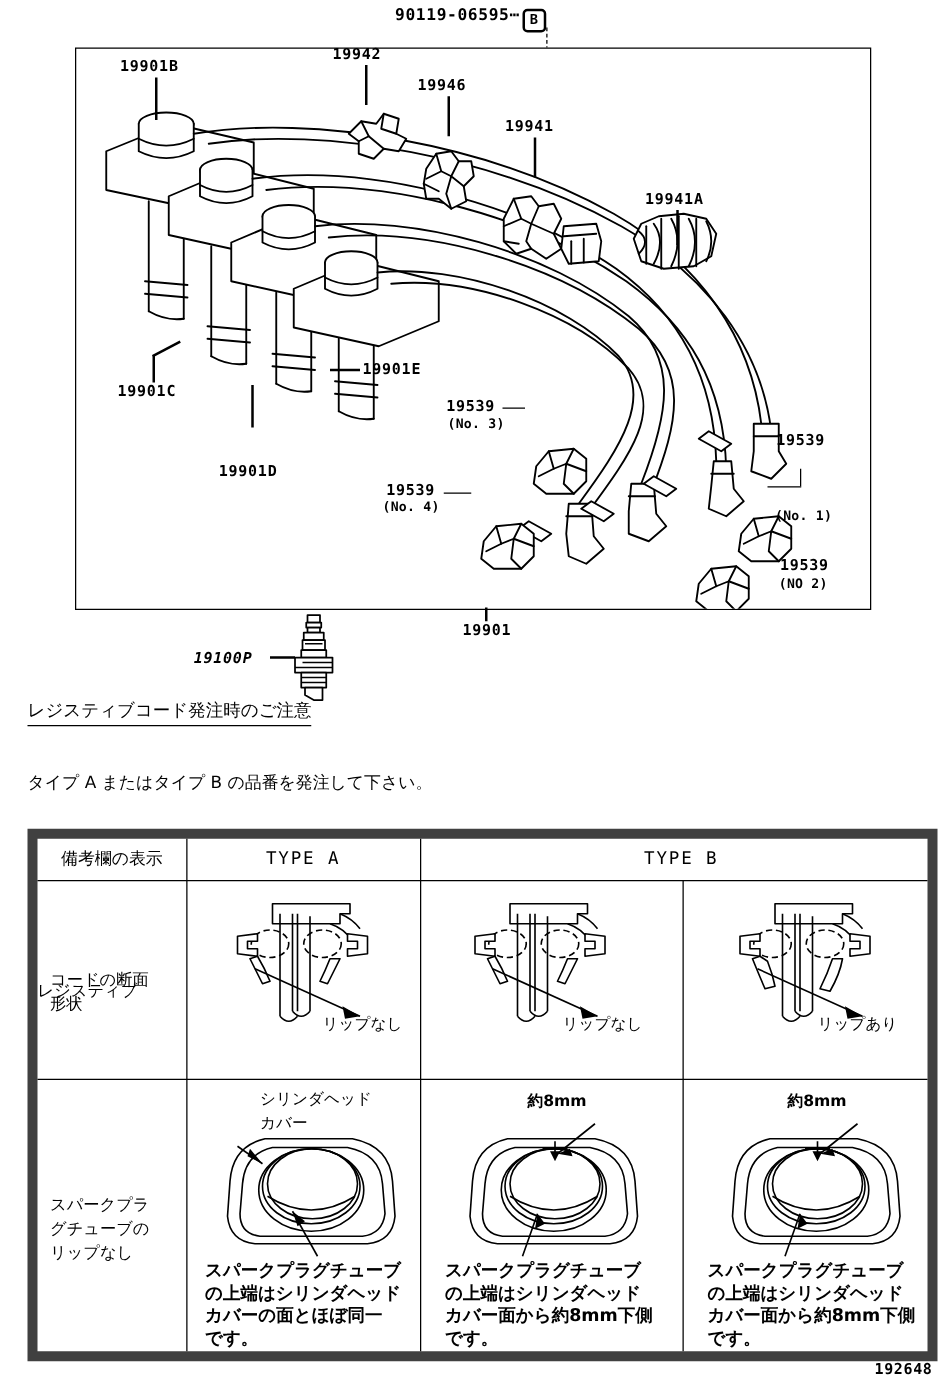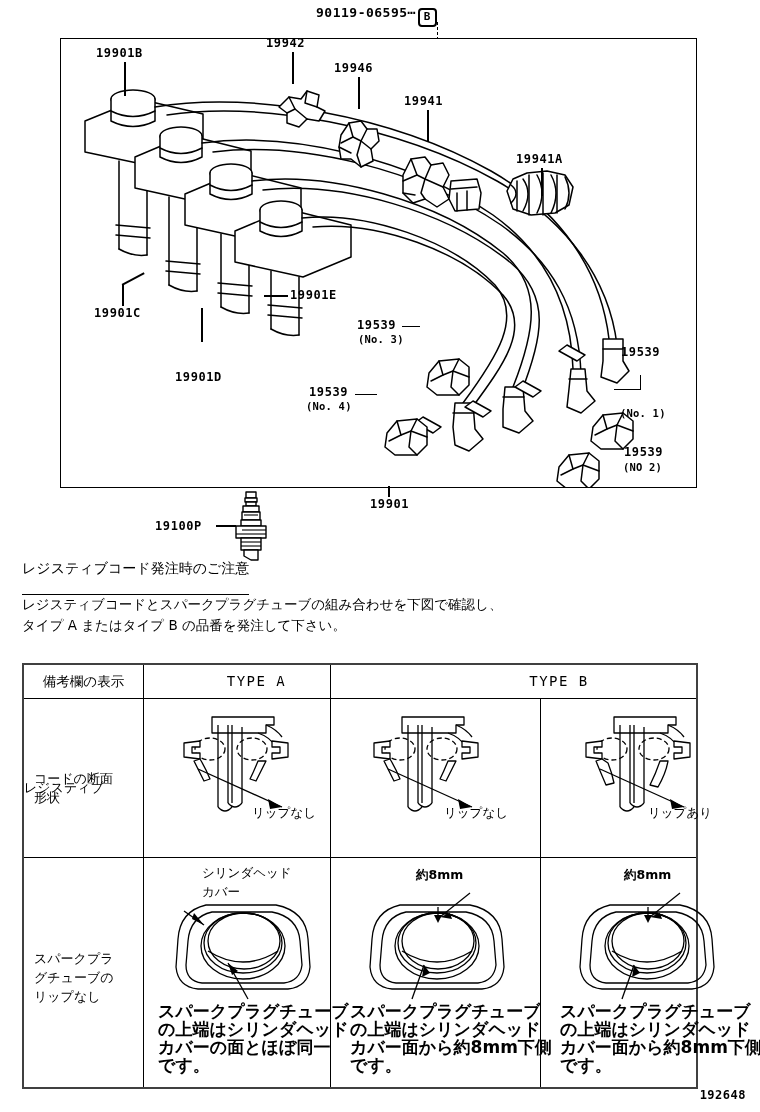"19100P" div.lbl { font-style: none -> italic }
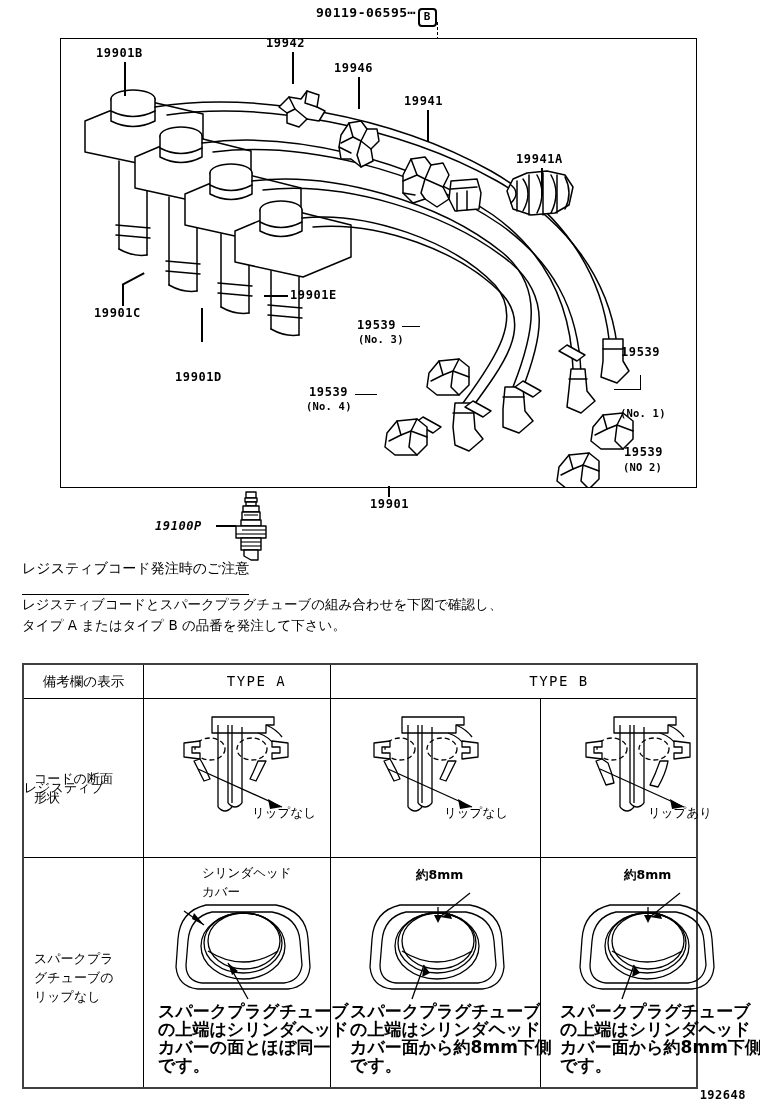"レジスティブコード発注時のご注意" .note-title { padding-bottom: 16px -> 2px }
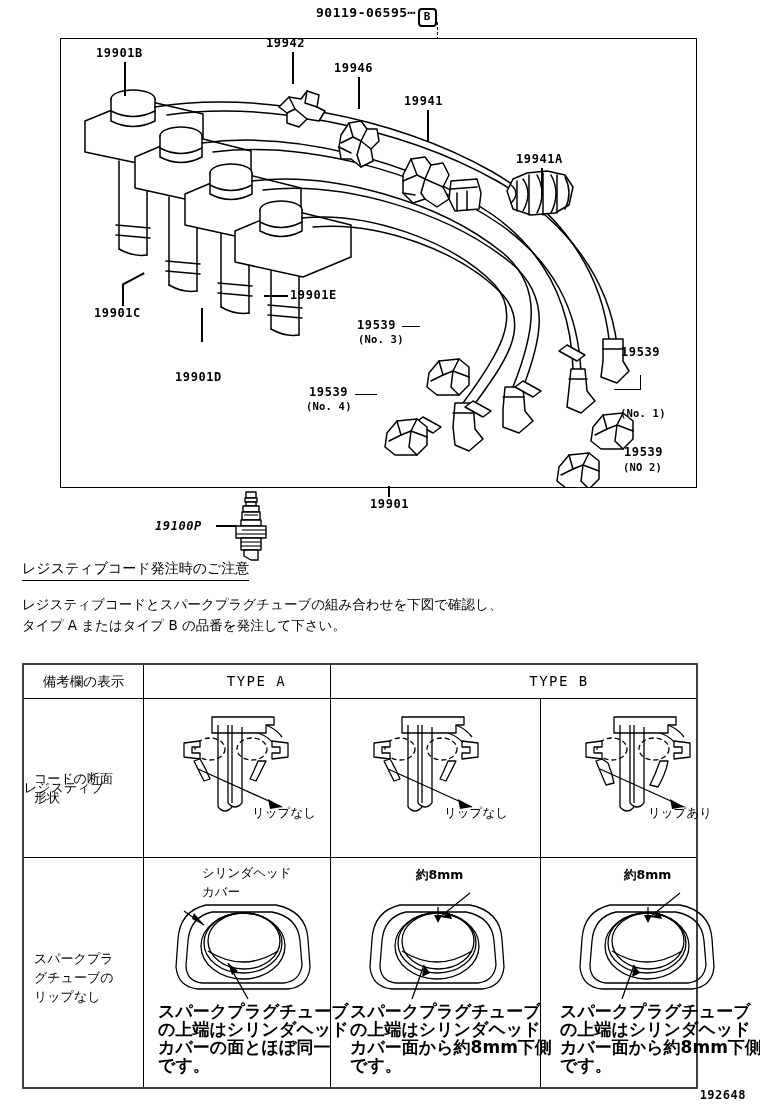"レジスティブコードとスパークプラグチューブの組み合わせを下図で確認し、" div.note-l1 { html: <div>レジスティブコードとスパークプラグチューブの組み合わせを下図で確認し、</div> -> none }
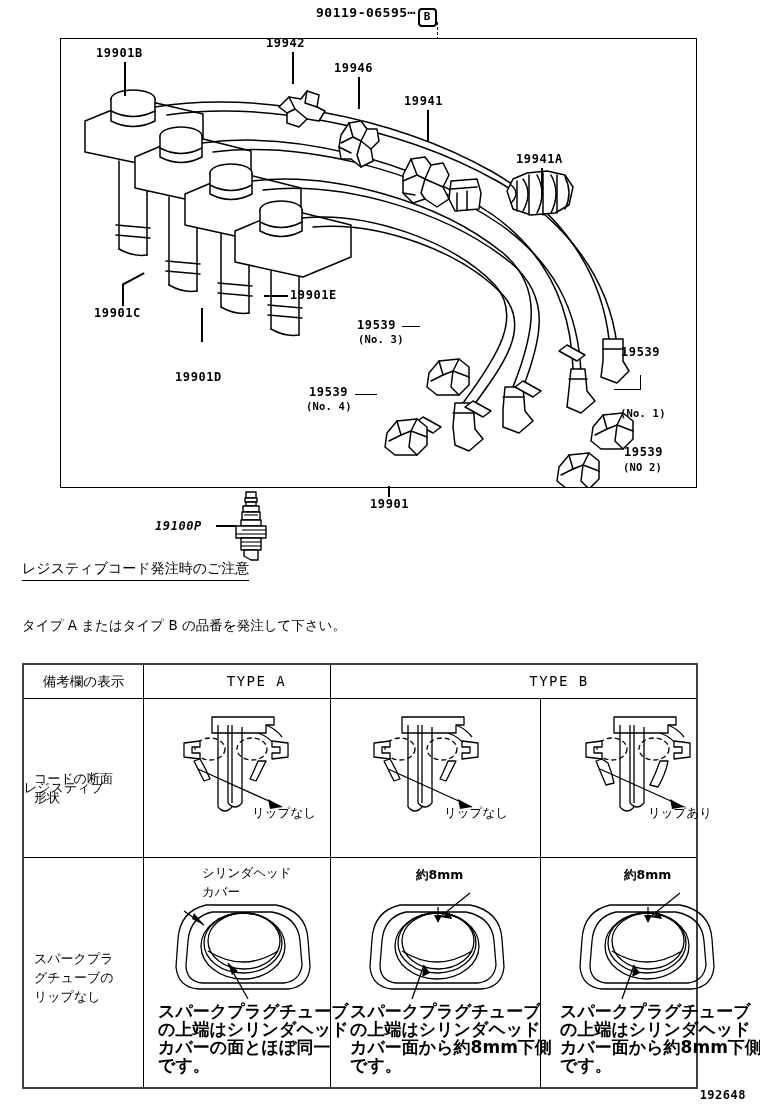"備考欄の表示" .tbl { border: 2px solid #404040 -> 8px solid #404040; width: 676px -> 728px }
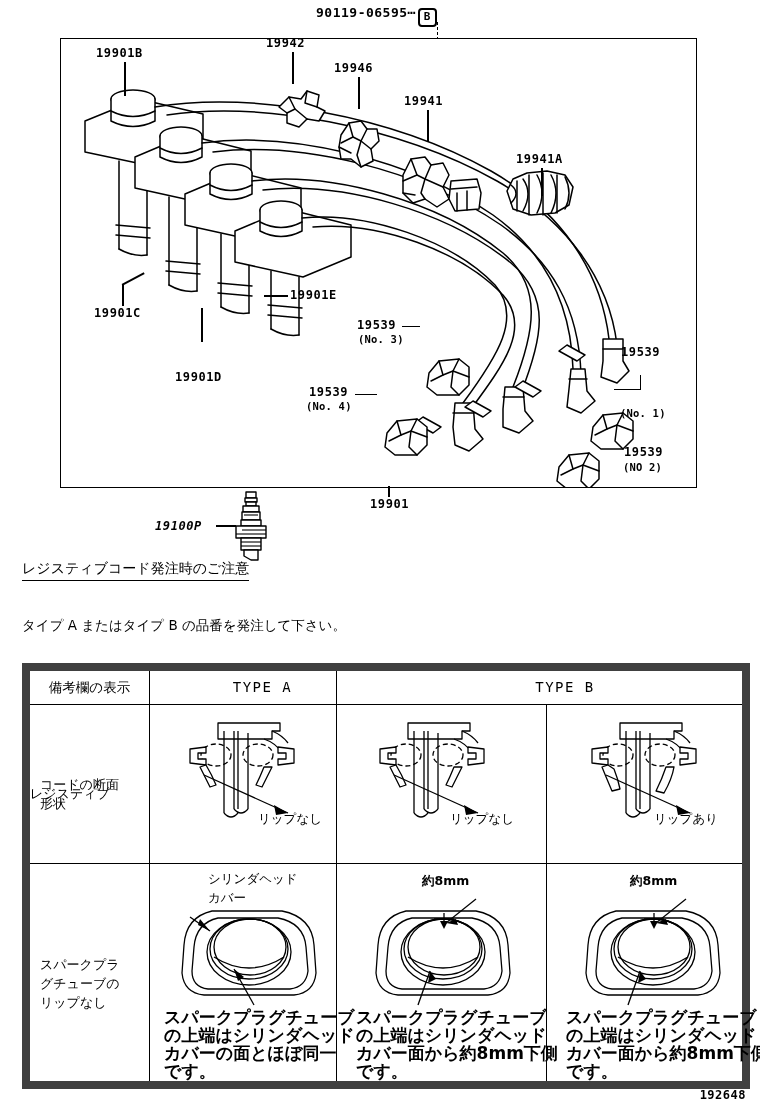"TYPE A" .hdr-cell.mono { padding-left: 20px -> none }
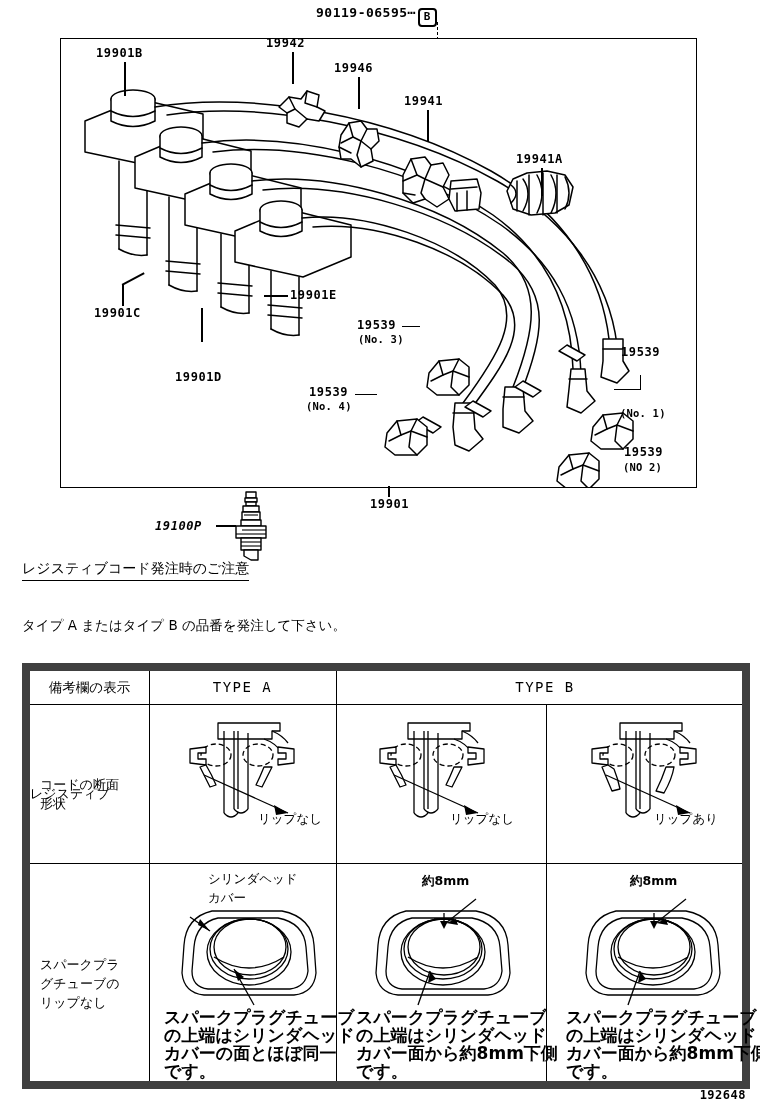"スパークプラグチューブ" .cell-note { font-size: 17px -> 14px }
